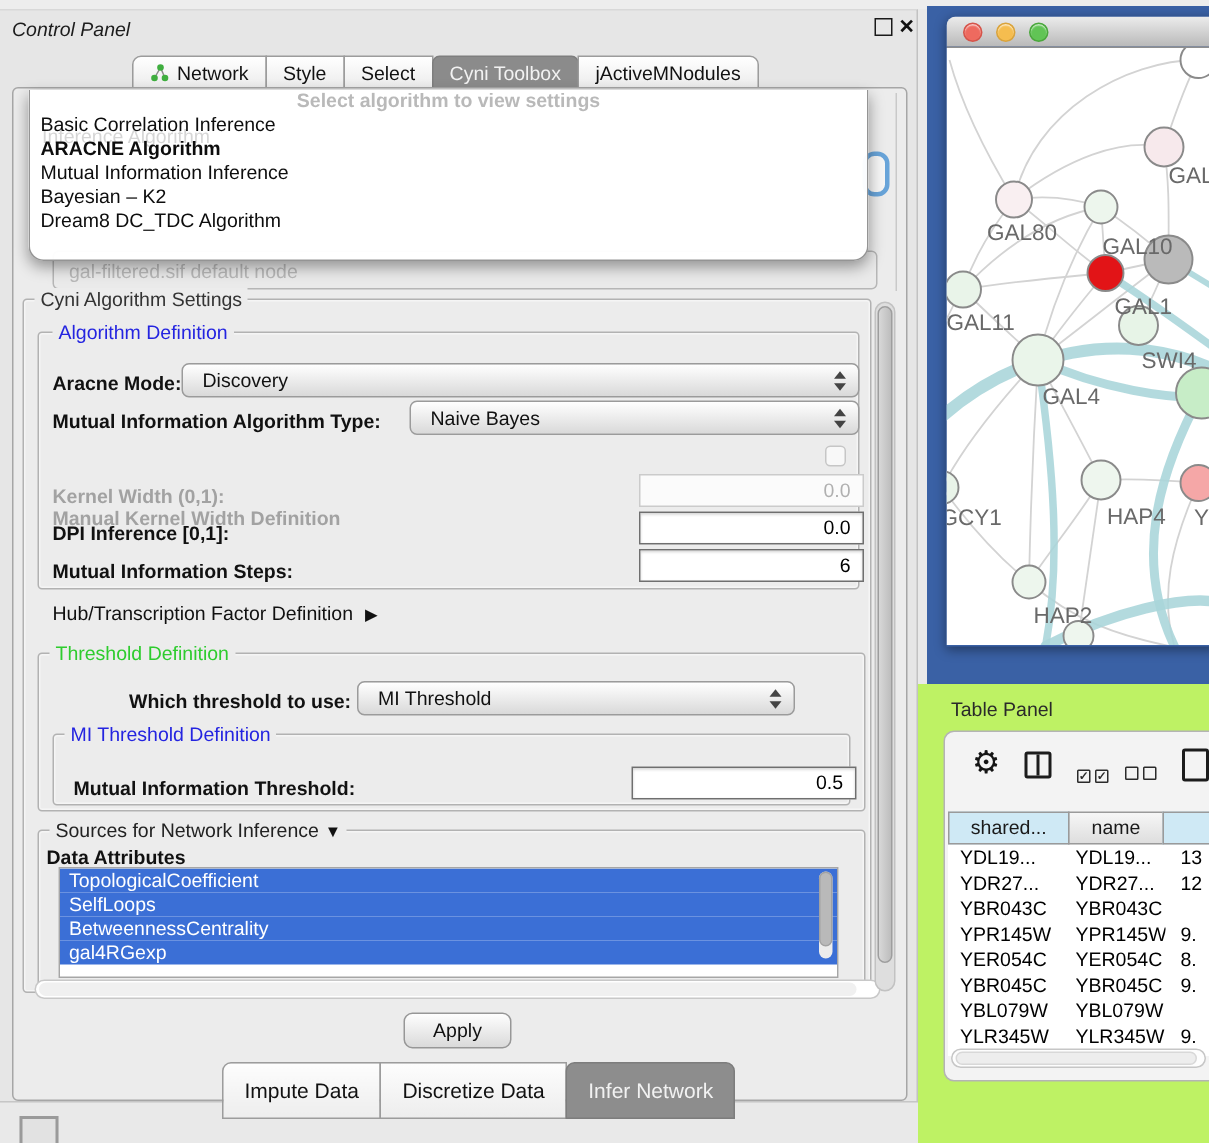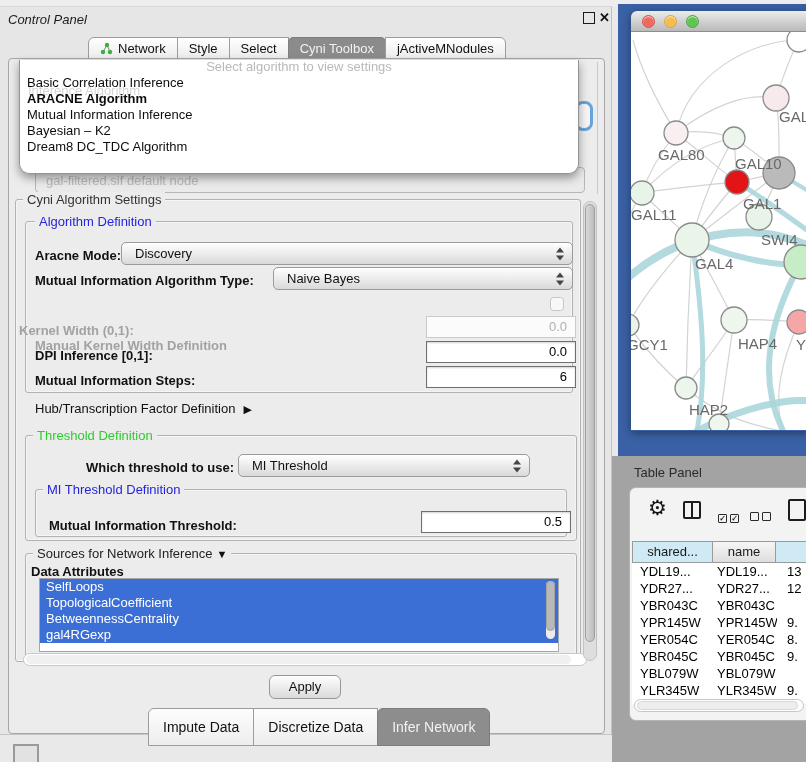"Select algorithm to view settings" .dd-placeholder { font-weight: none -> bold }
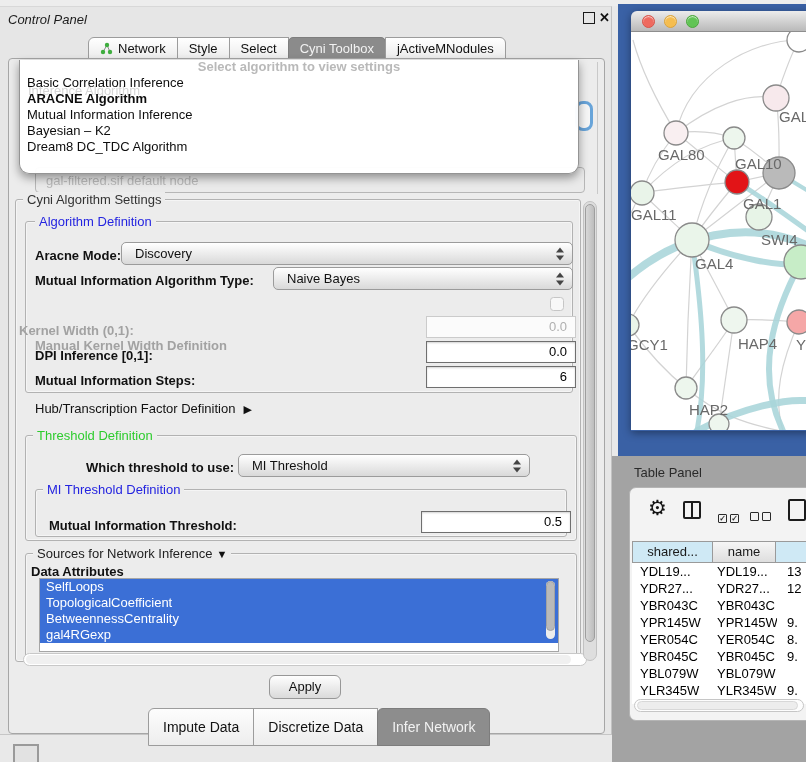"Kernel Width (0,1):" div.lbl { left: 10px -> 26px }
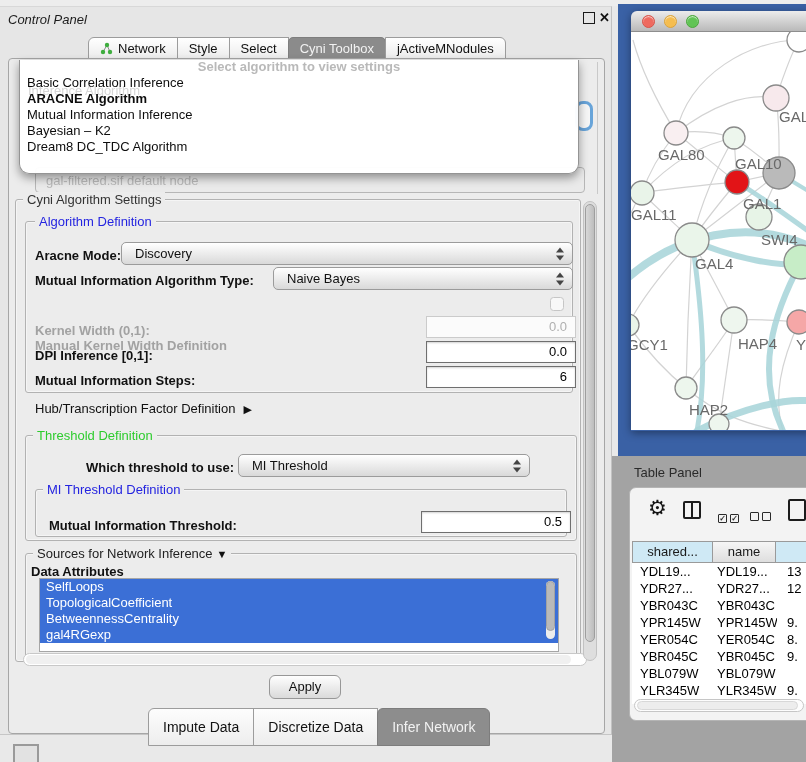"Table Panel" .table-area { background: #a3a3a3 -> #bef264 }
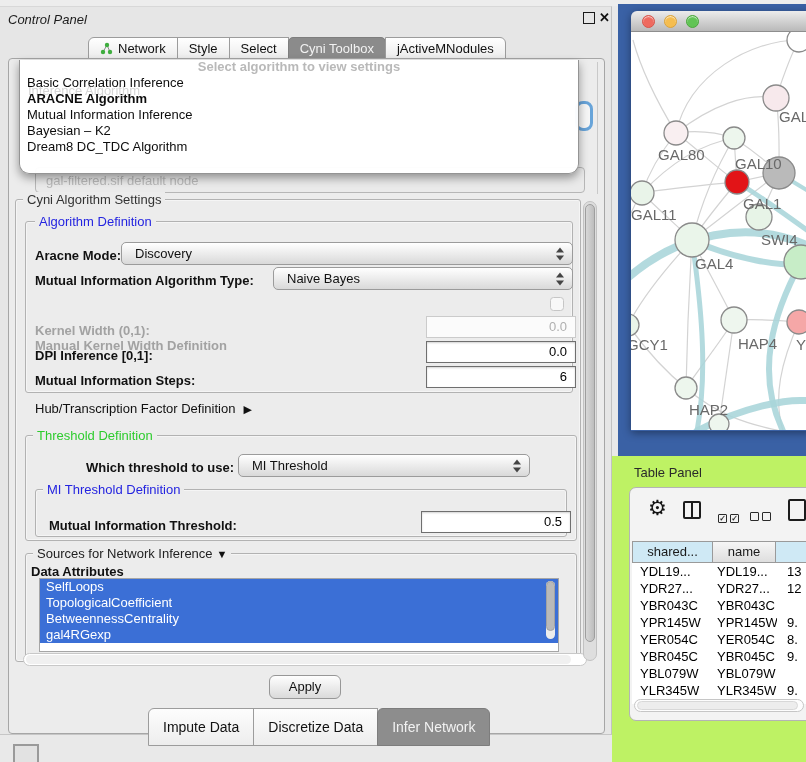"SelfLoops" div.list-item { order: before "TopologicalCoefficient" -> after "TopologicalCoefficient" }
